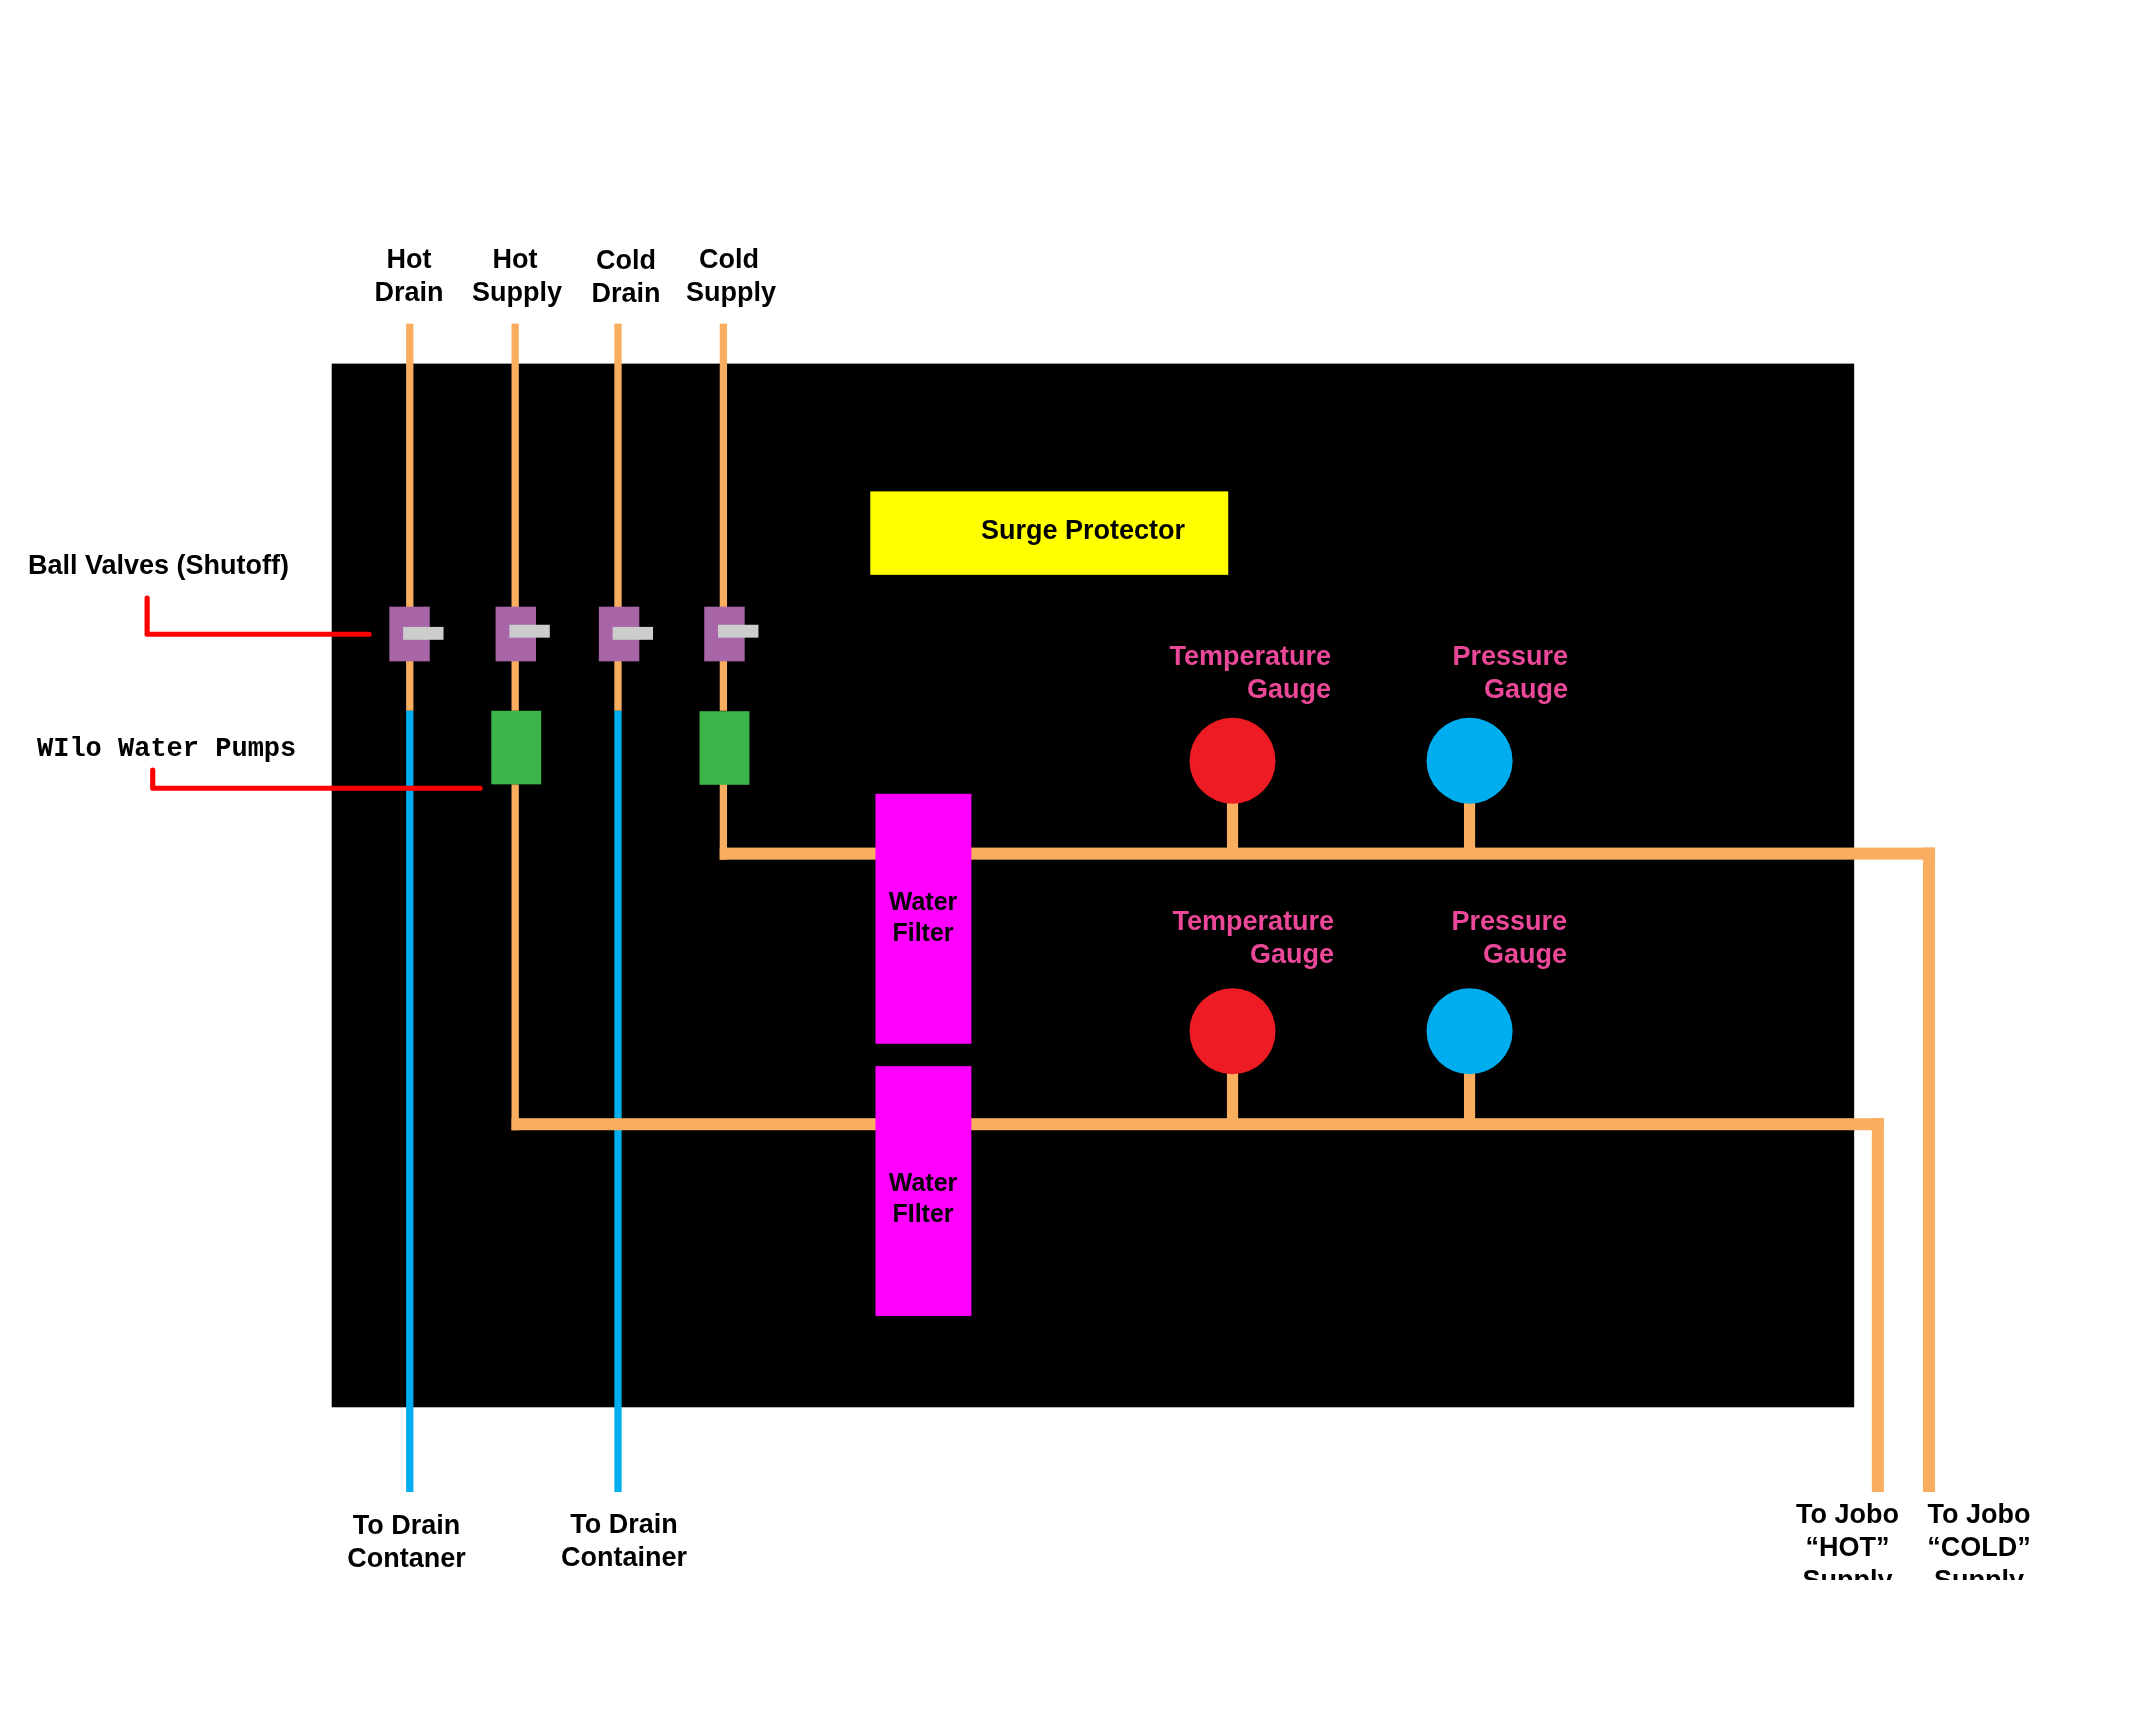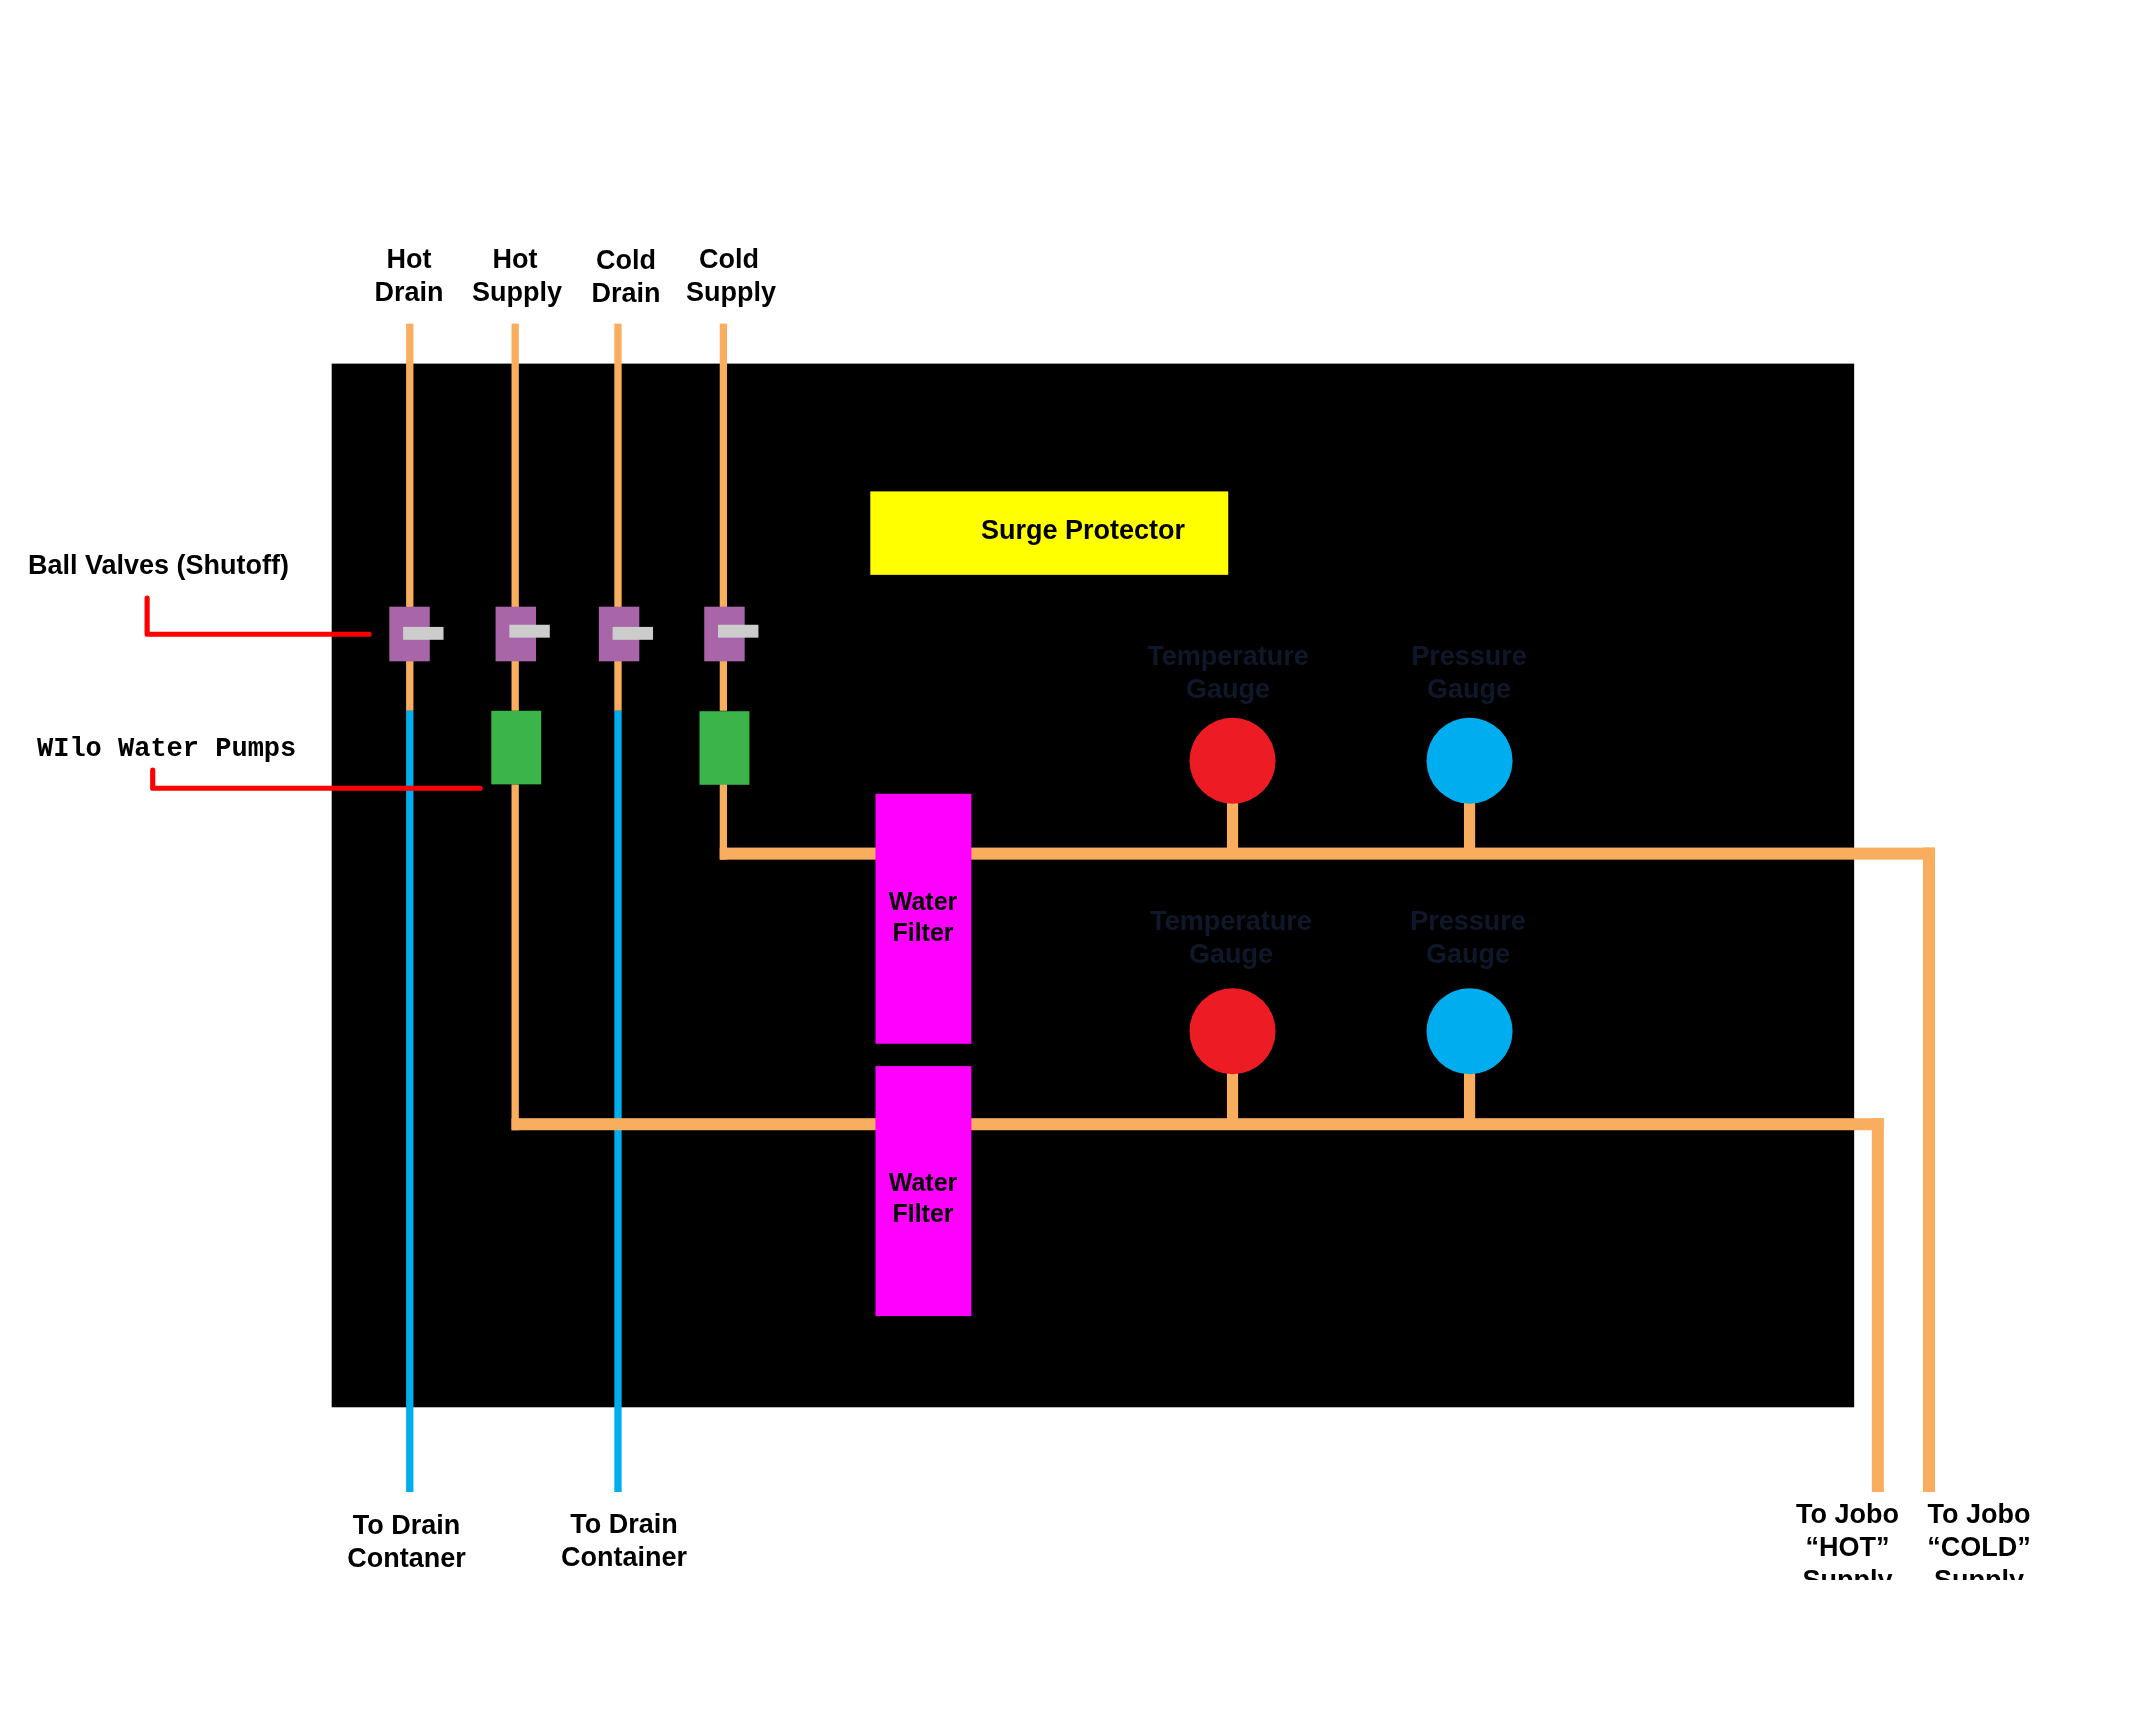"Temperature" .lbl.white { color: #0f172a -> #ec4899; text-align: none -> right }
